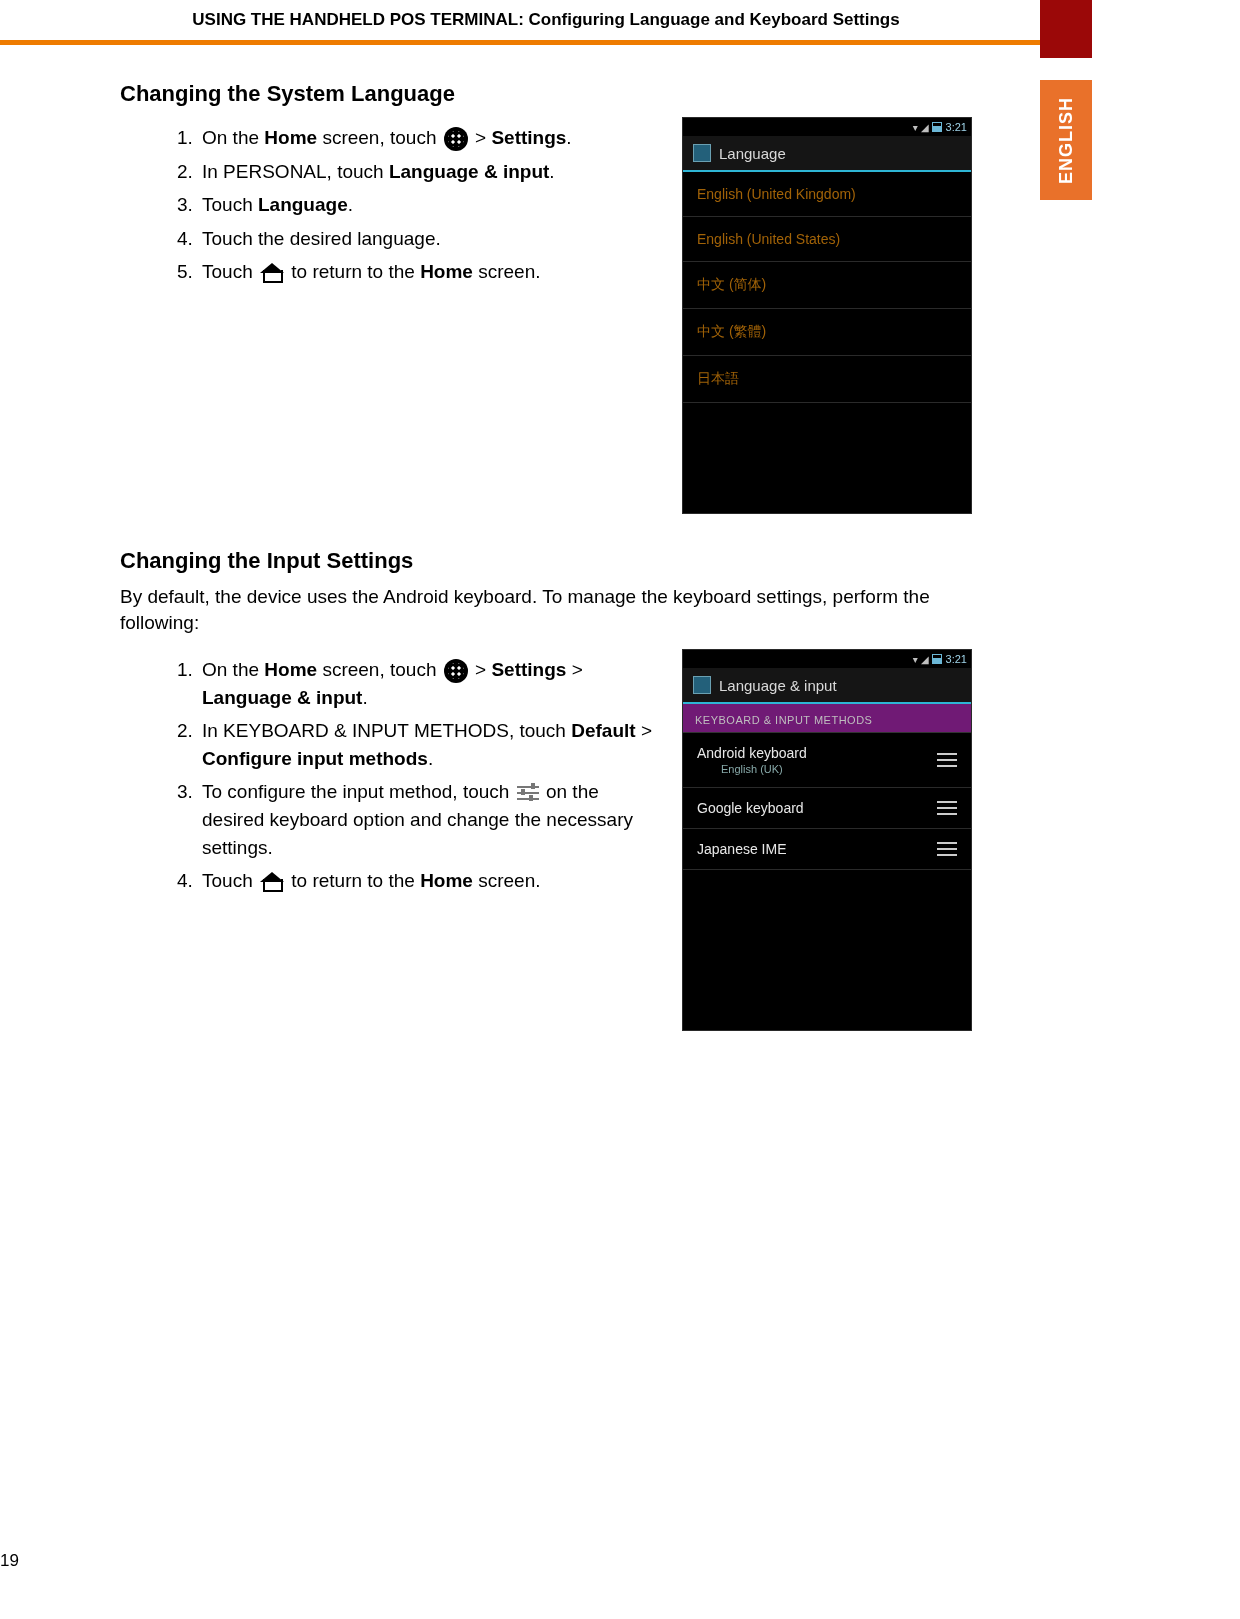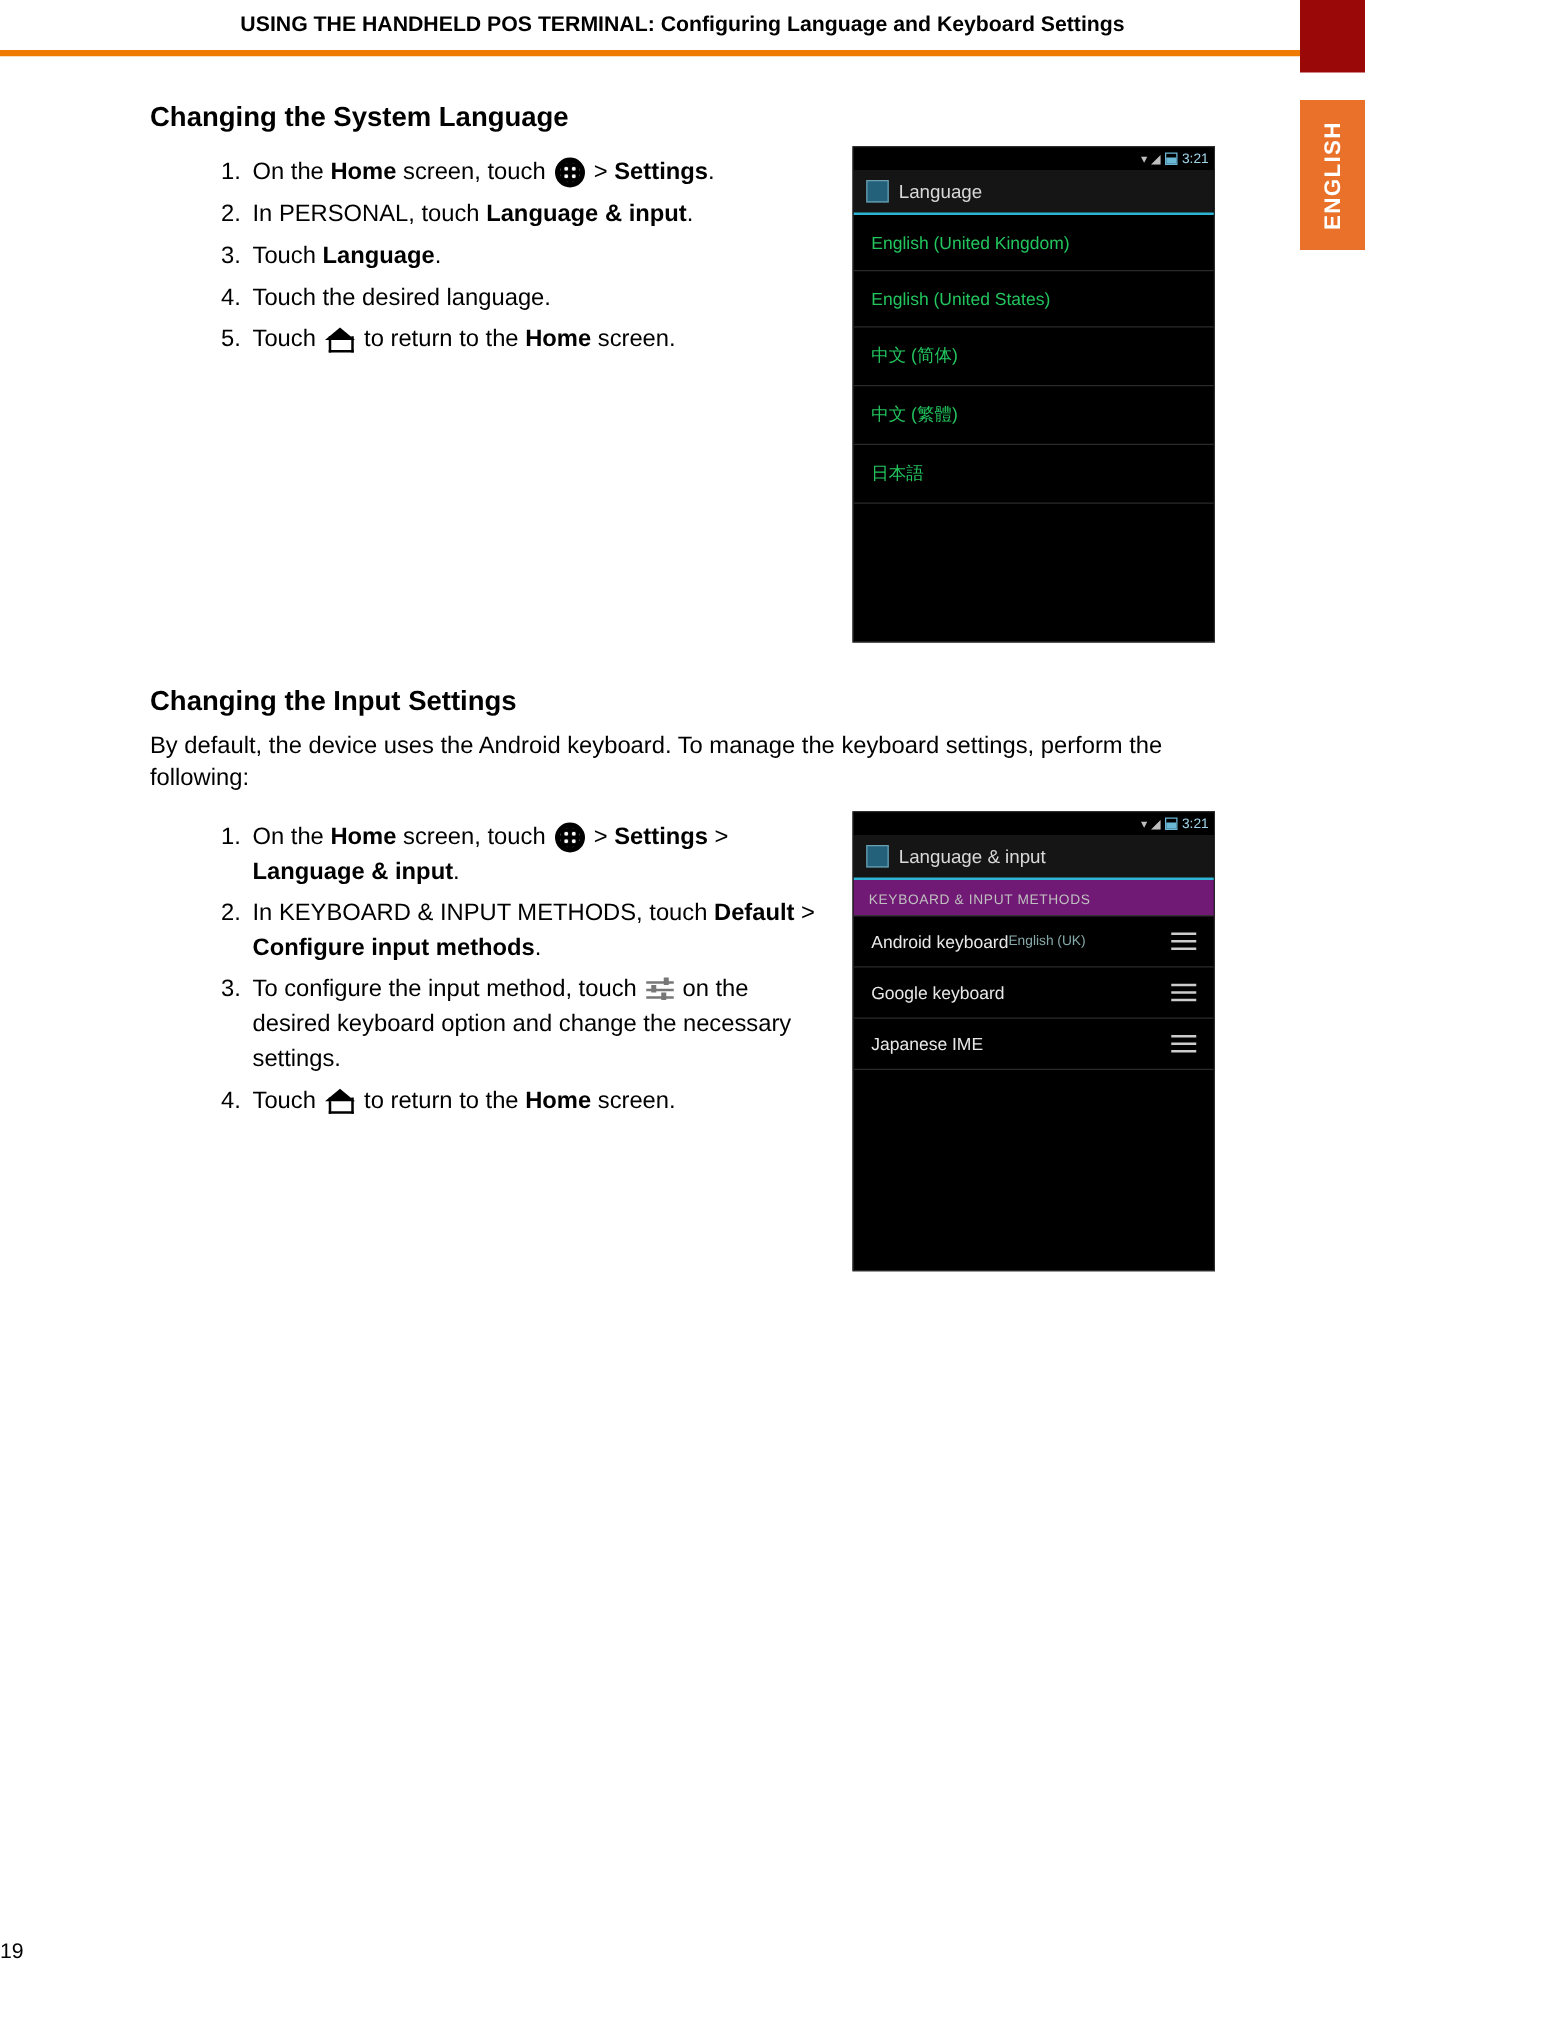"English (United Kingdom)" .phone .list-item { color: #22c55e -> #a16207 }
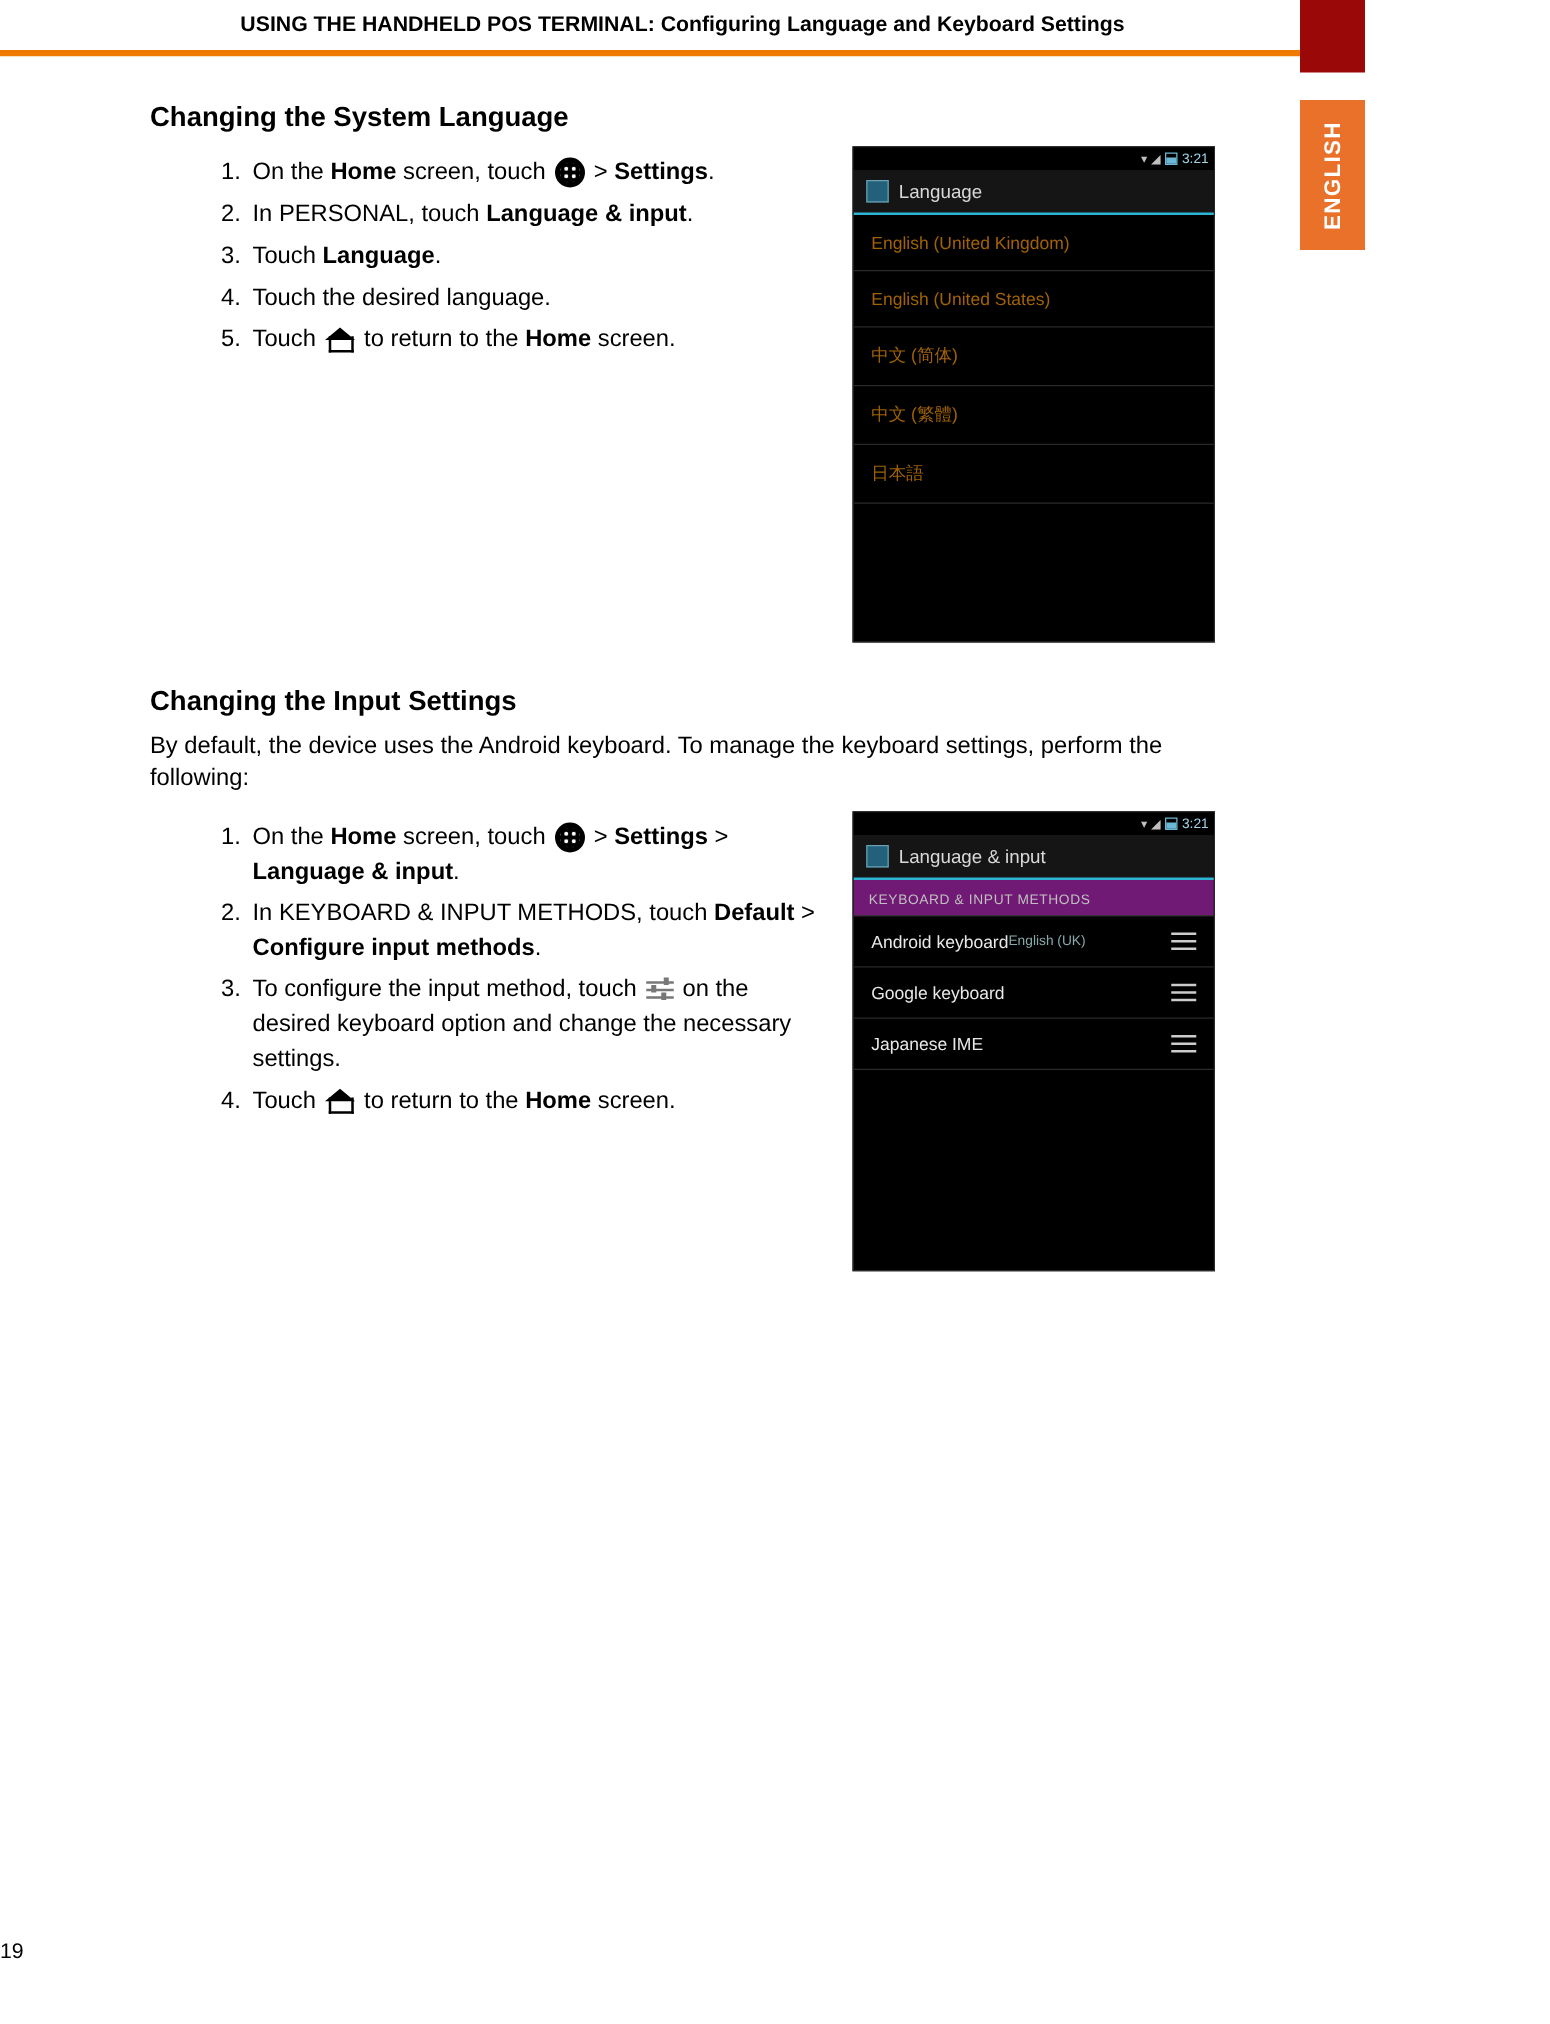"Android keyboard" .phone .kb-item .kb-text { align-items: none -> center; flex-direction: row -> column }
